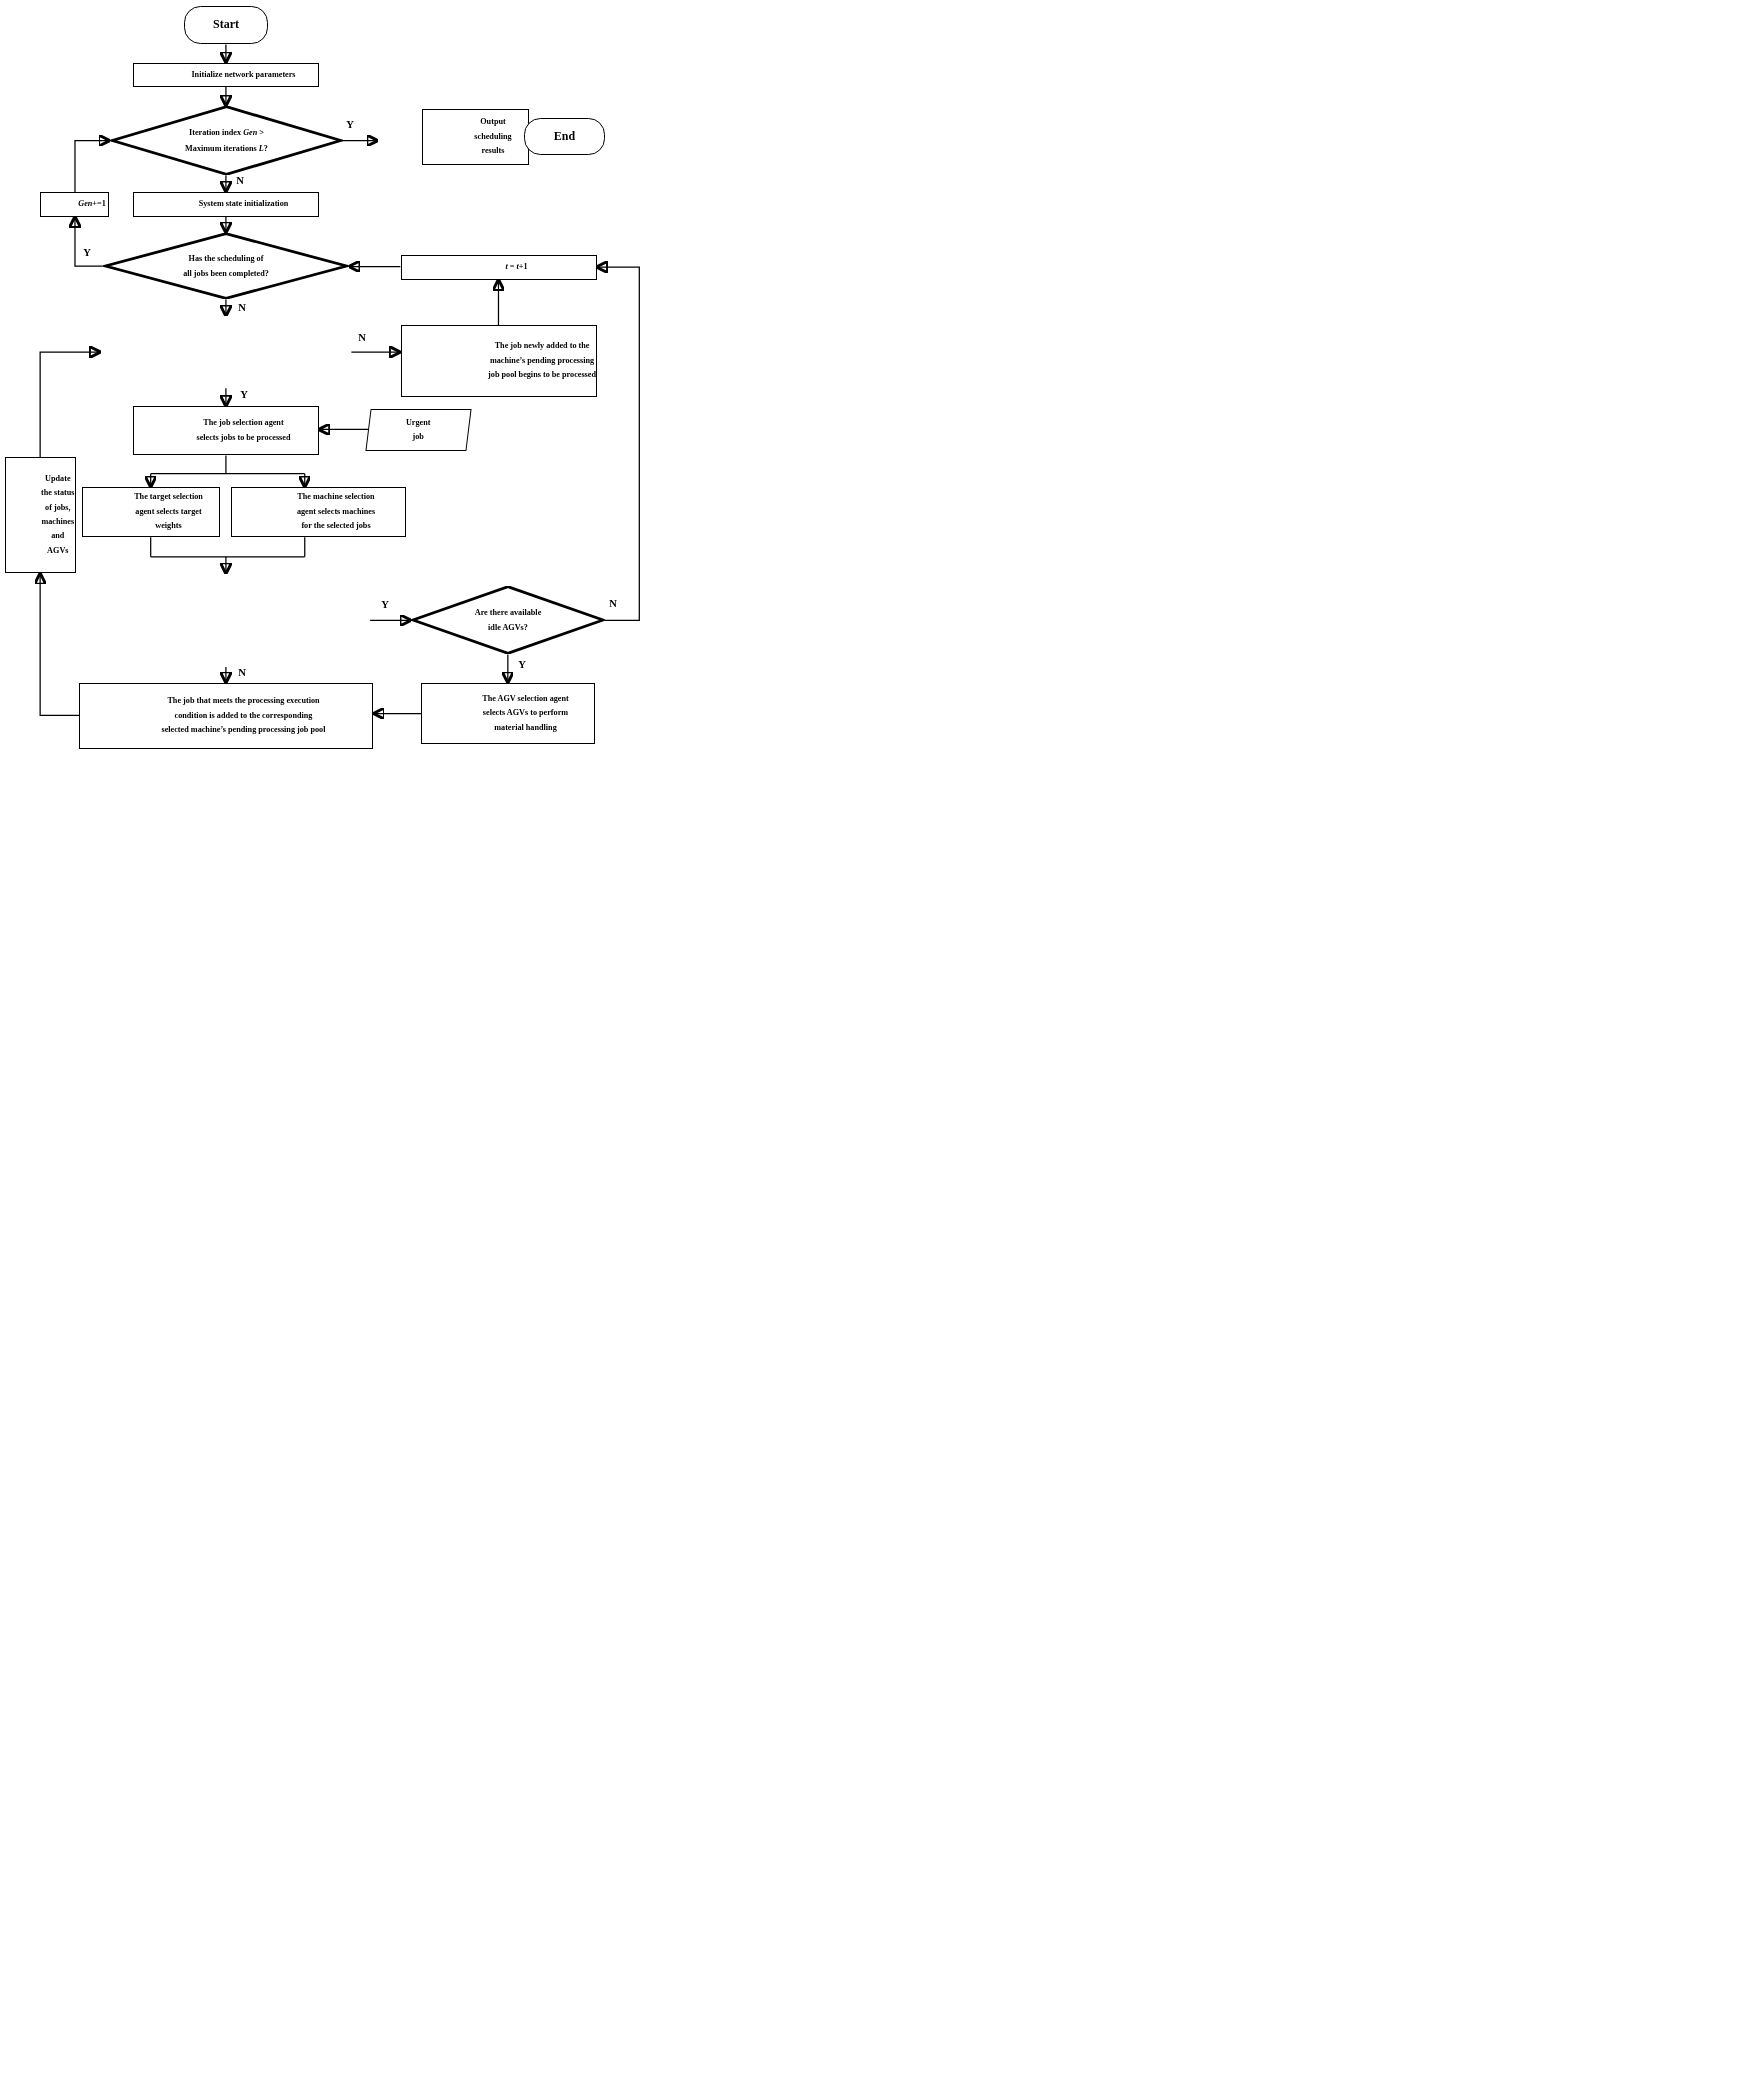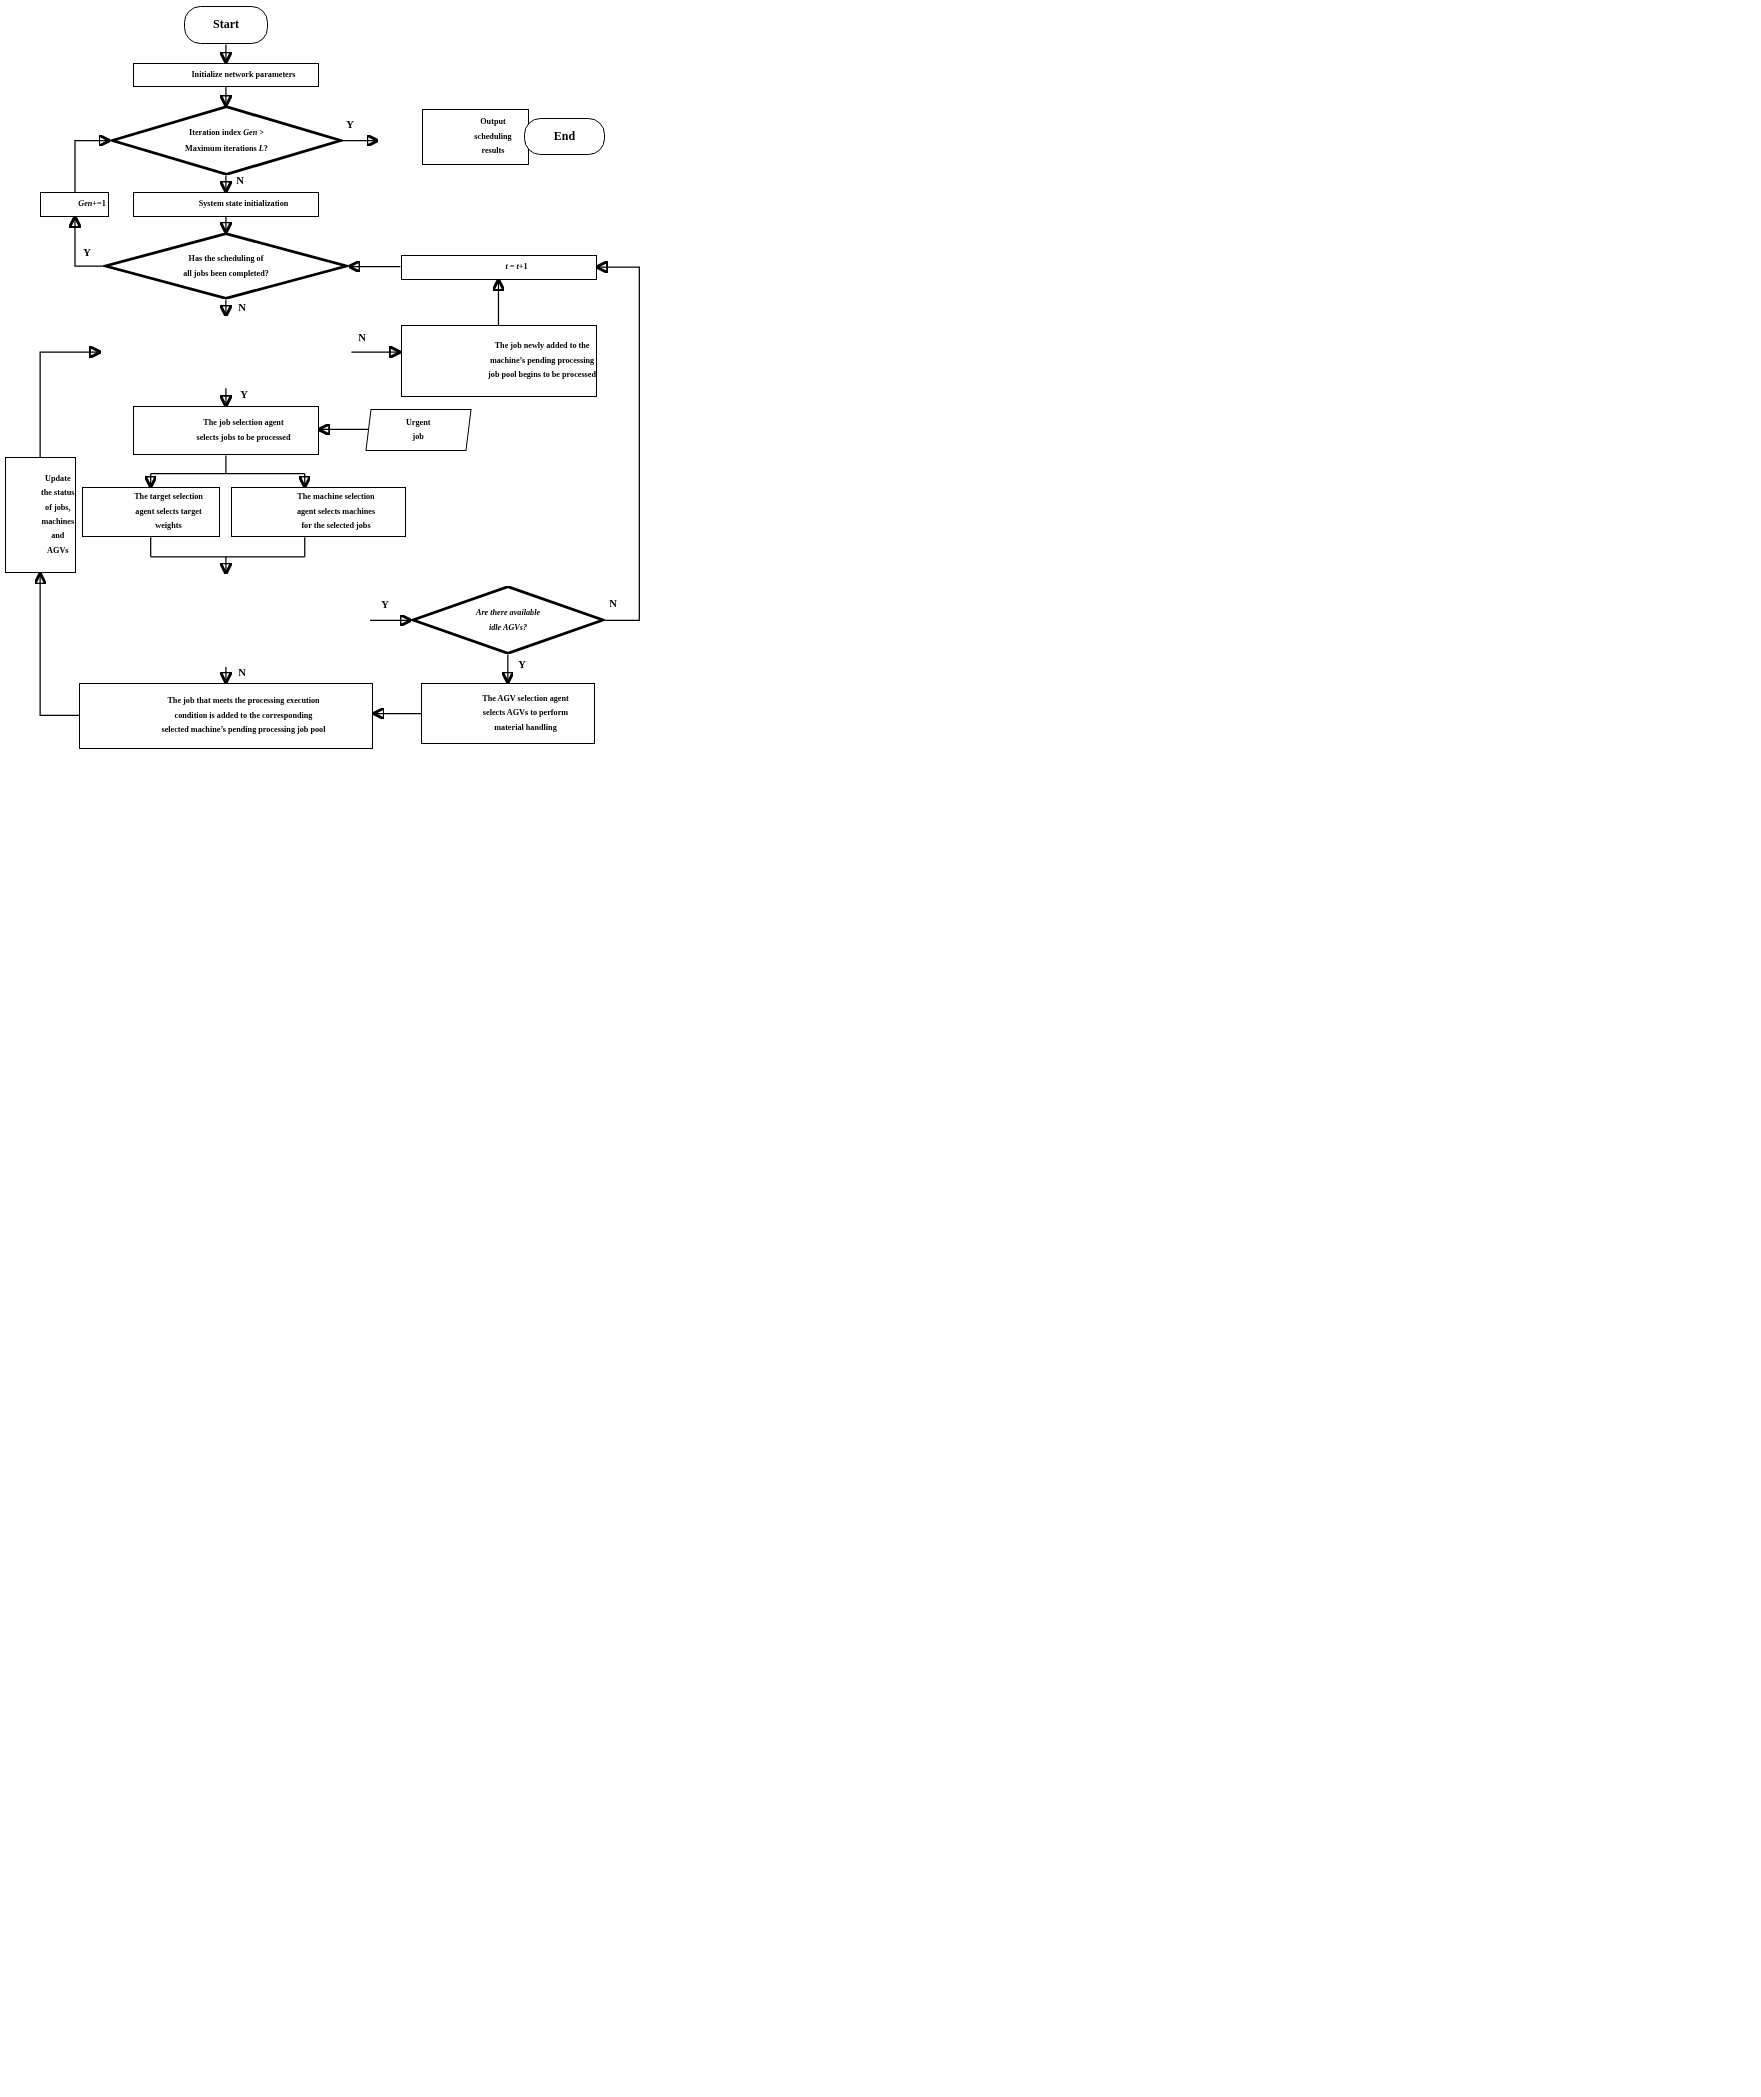"Are there available" div.node { font-style: italic -> none }
